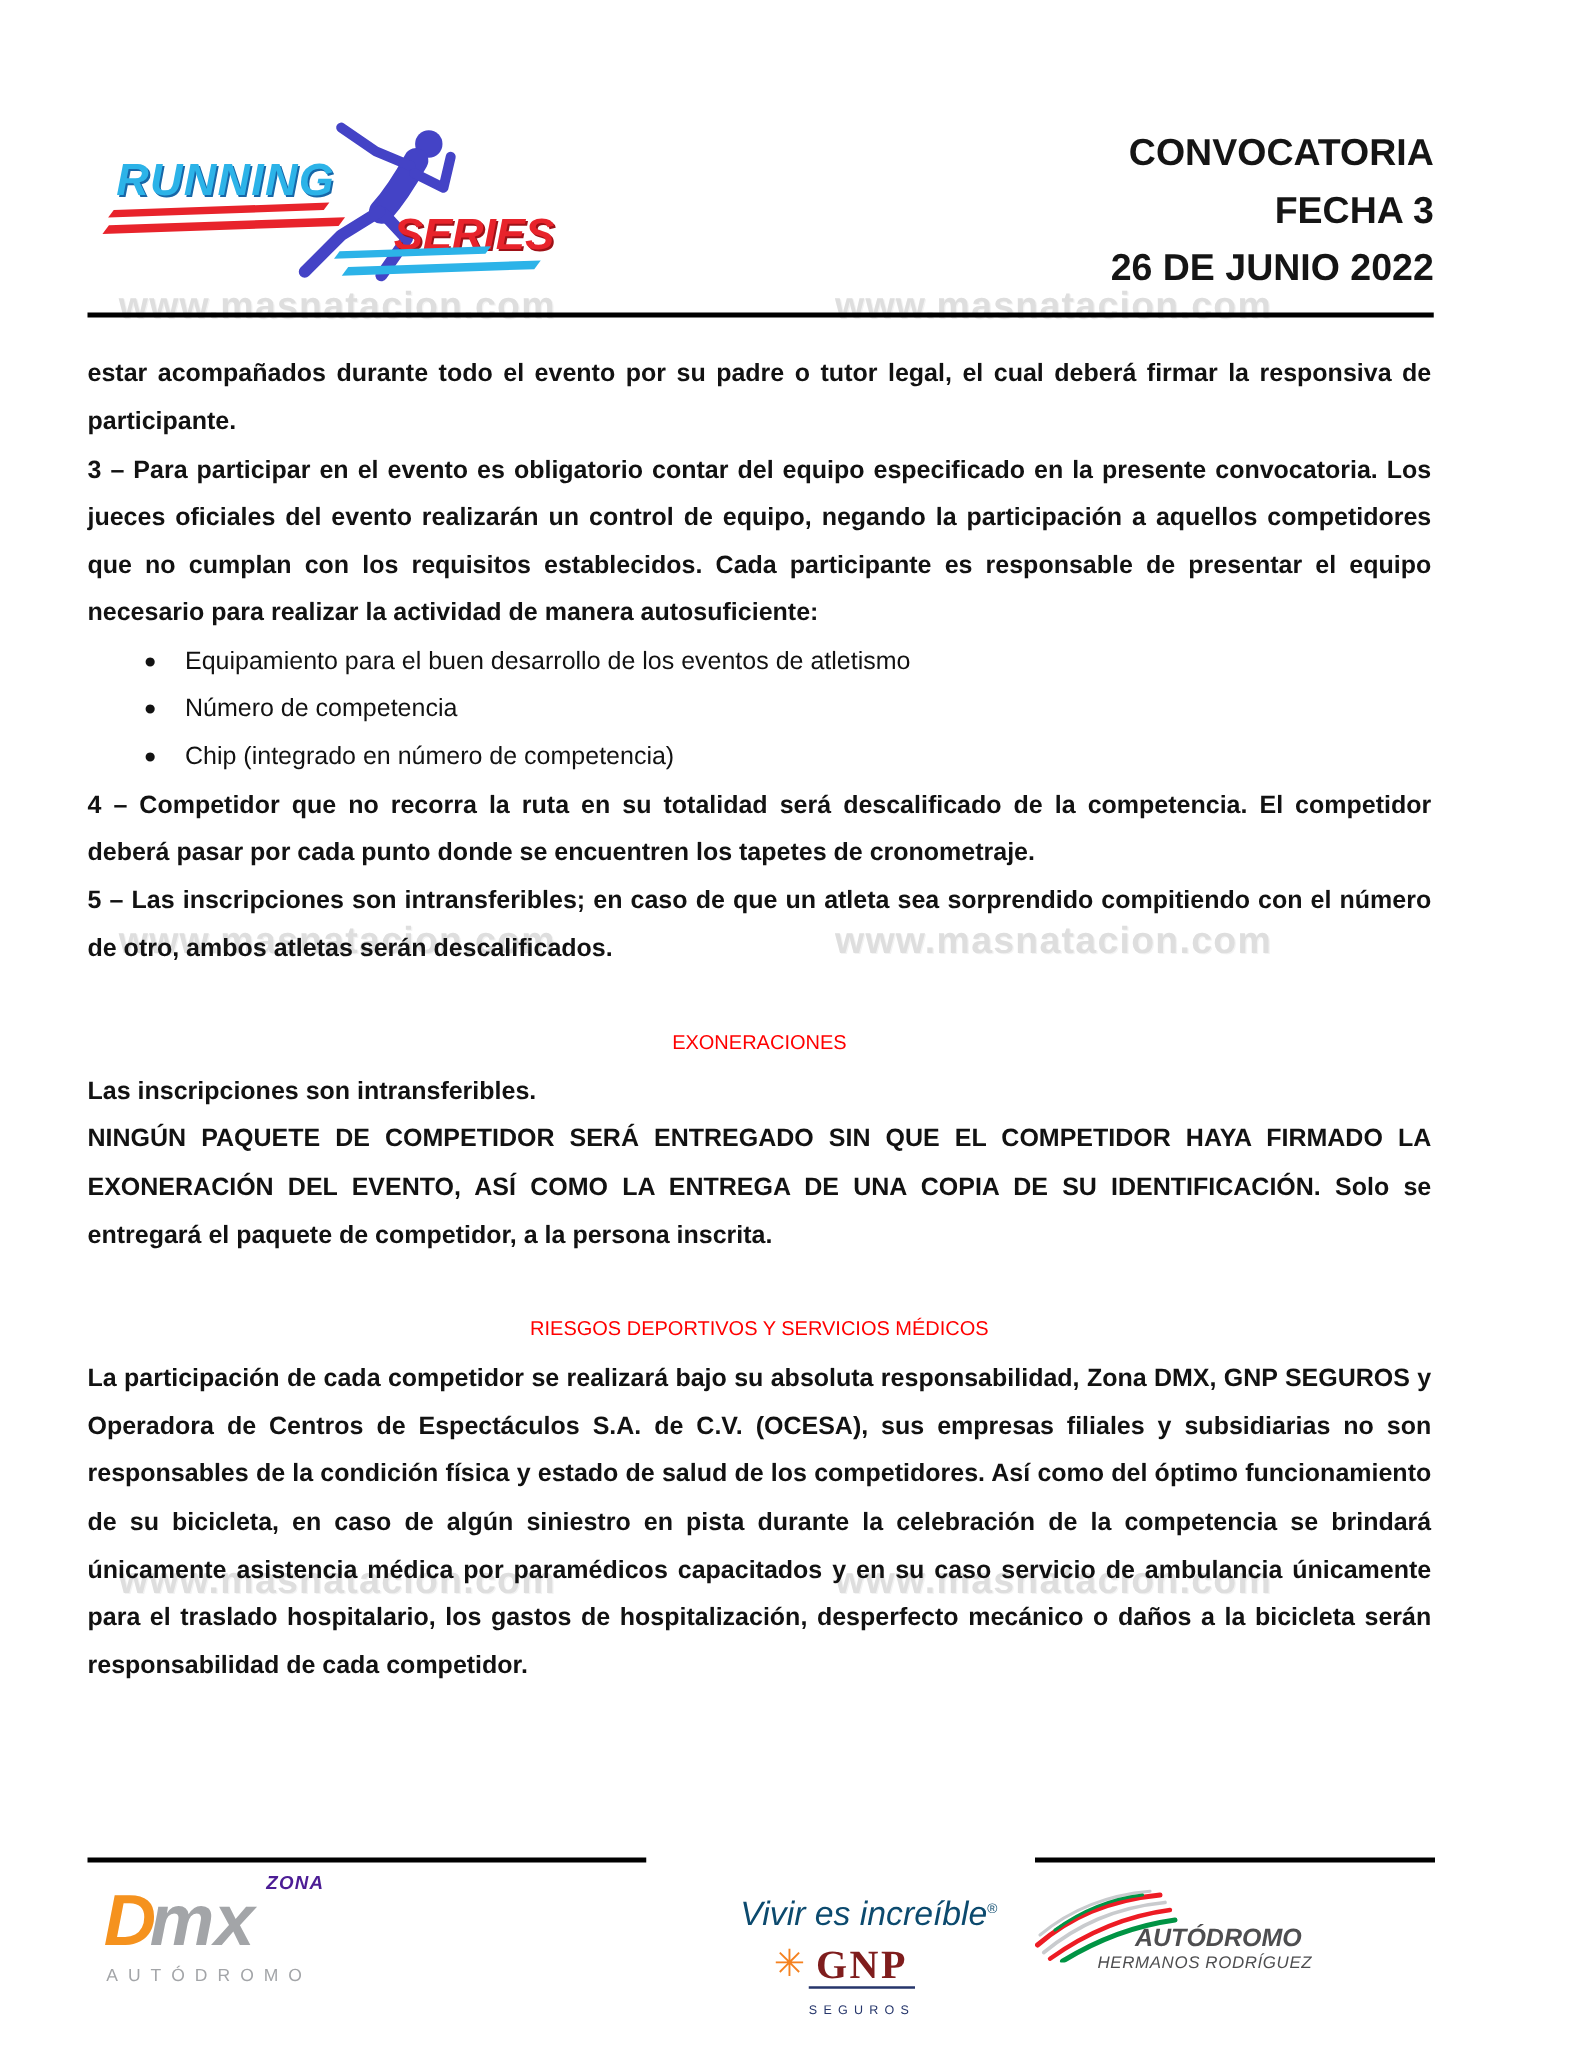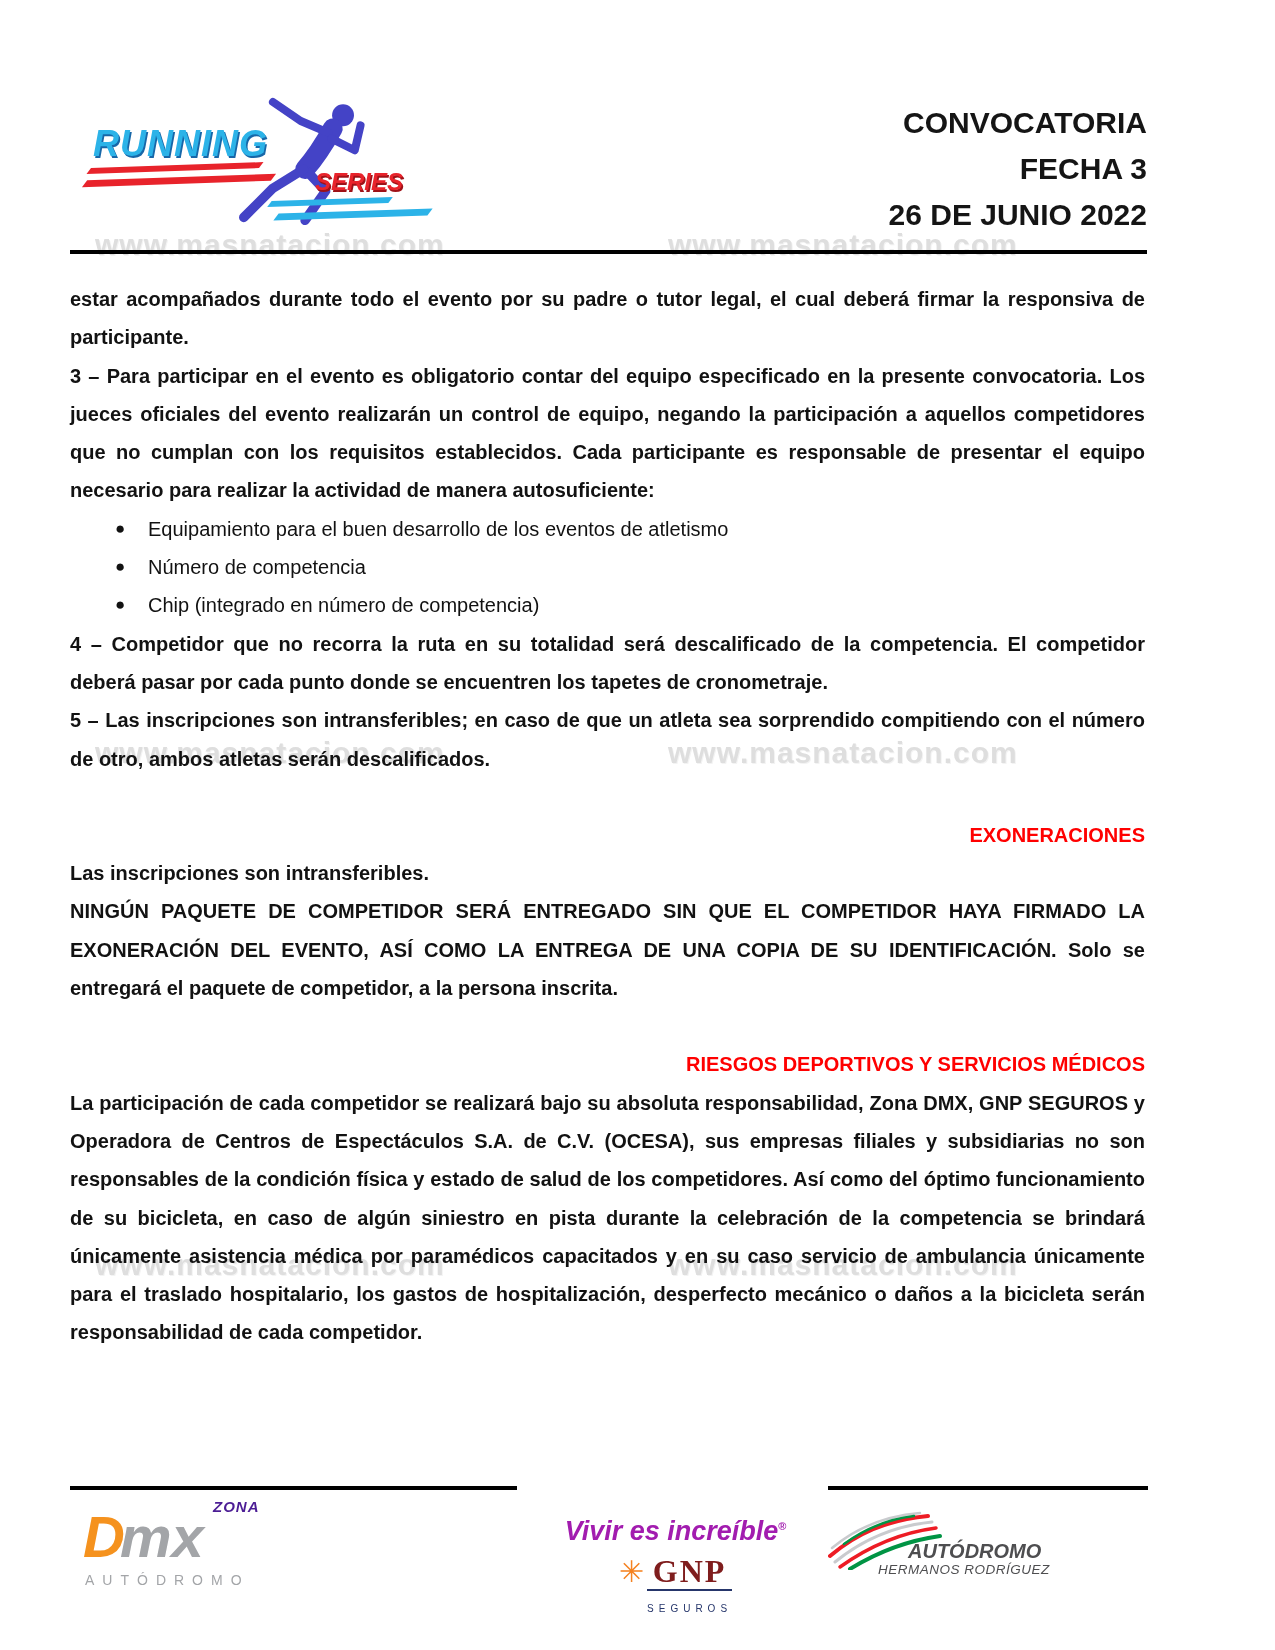"SERIES" .logo-series { font-size: 24px -> 35px }
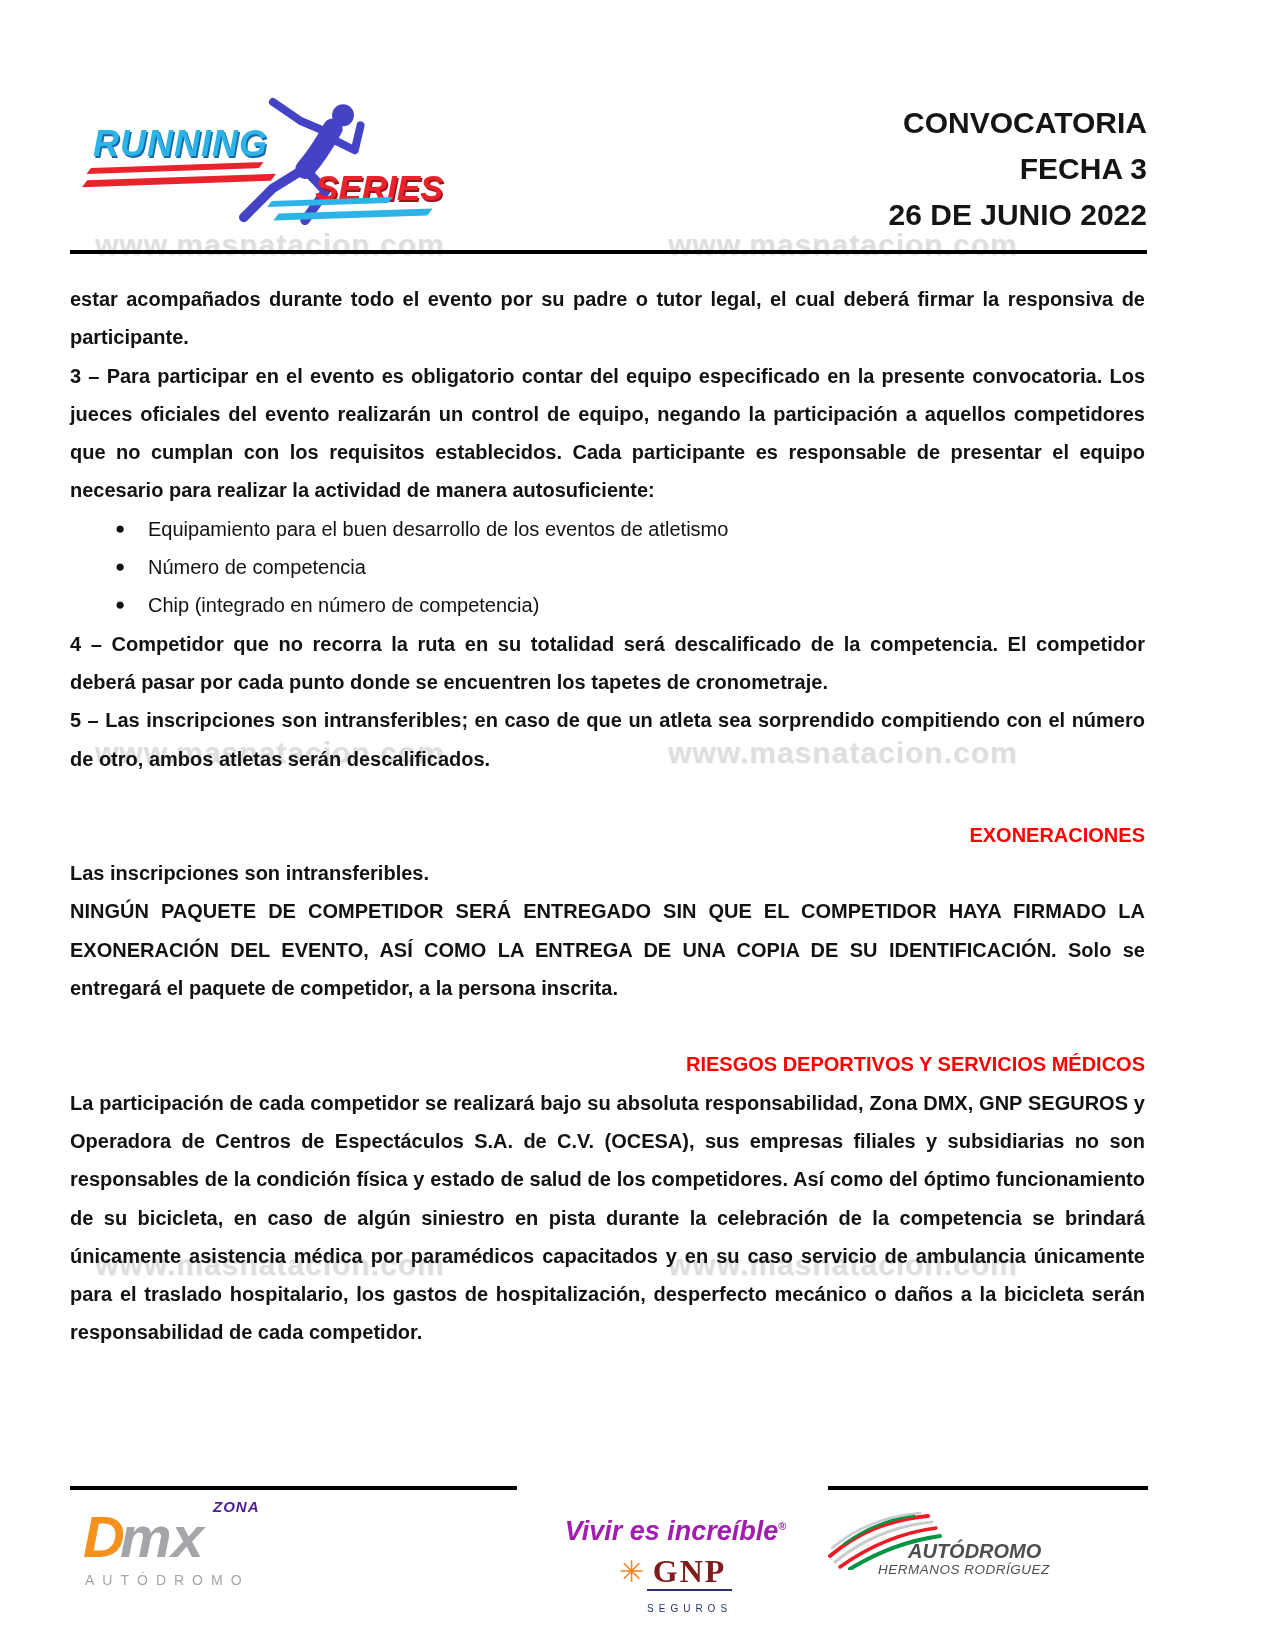"EXONERACIONES" .sec-heading { font-size: 20px -> 16px; font-weight: bold -> normal; text-align: right -> center }
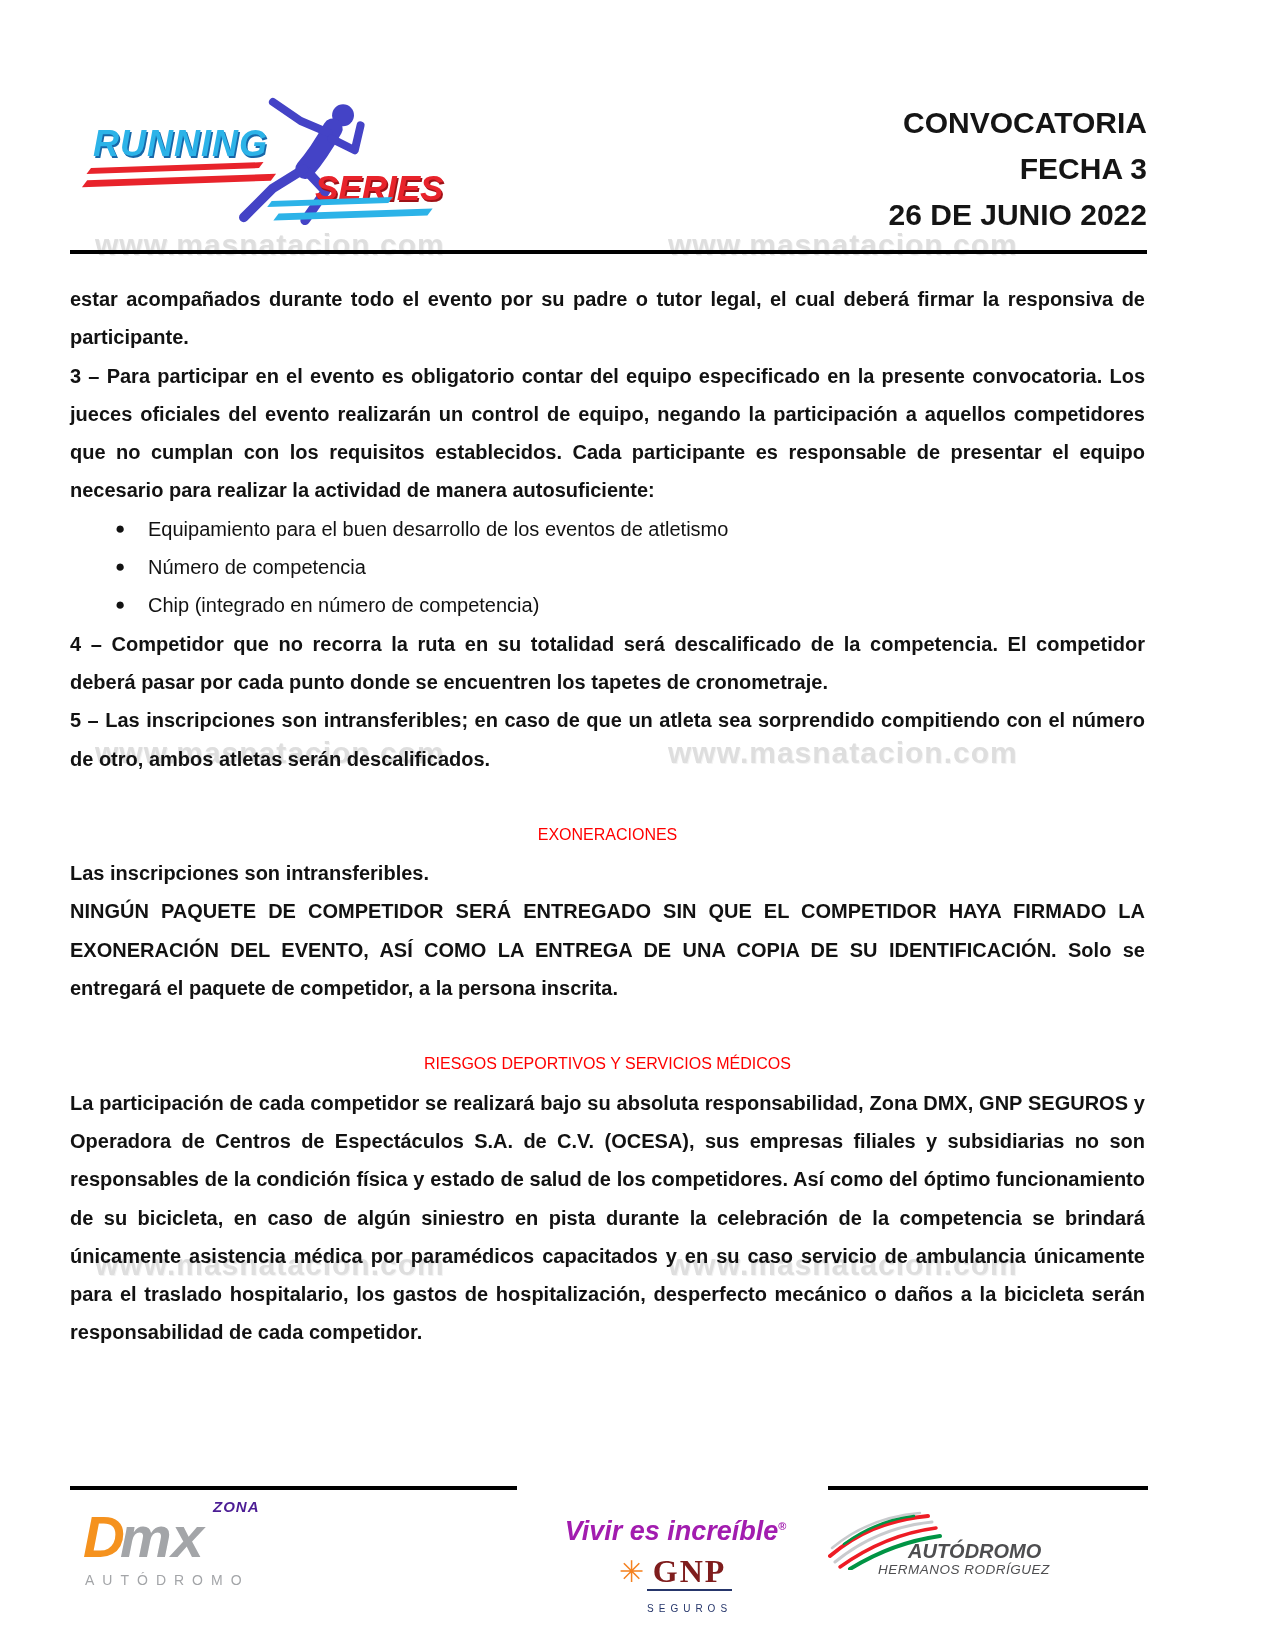"Vivir es increíble®" .gnp-slogan { color: #a21caf -> #0c4a6e; font-weight: bold -> normal; text-align: none -> right }
